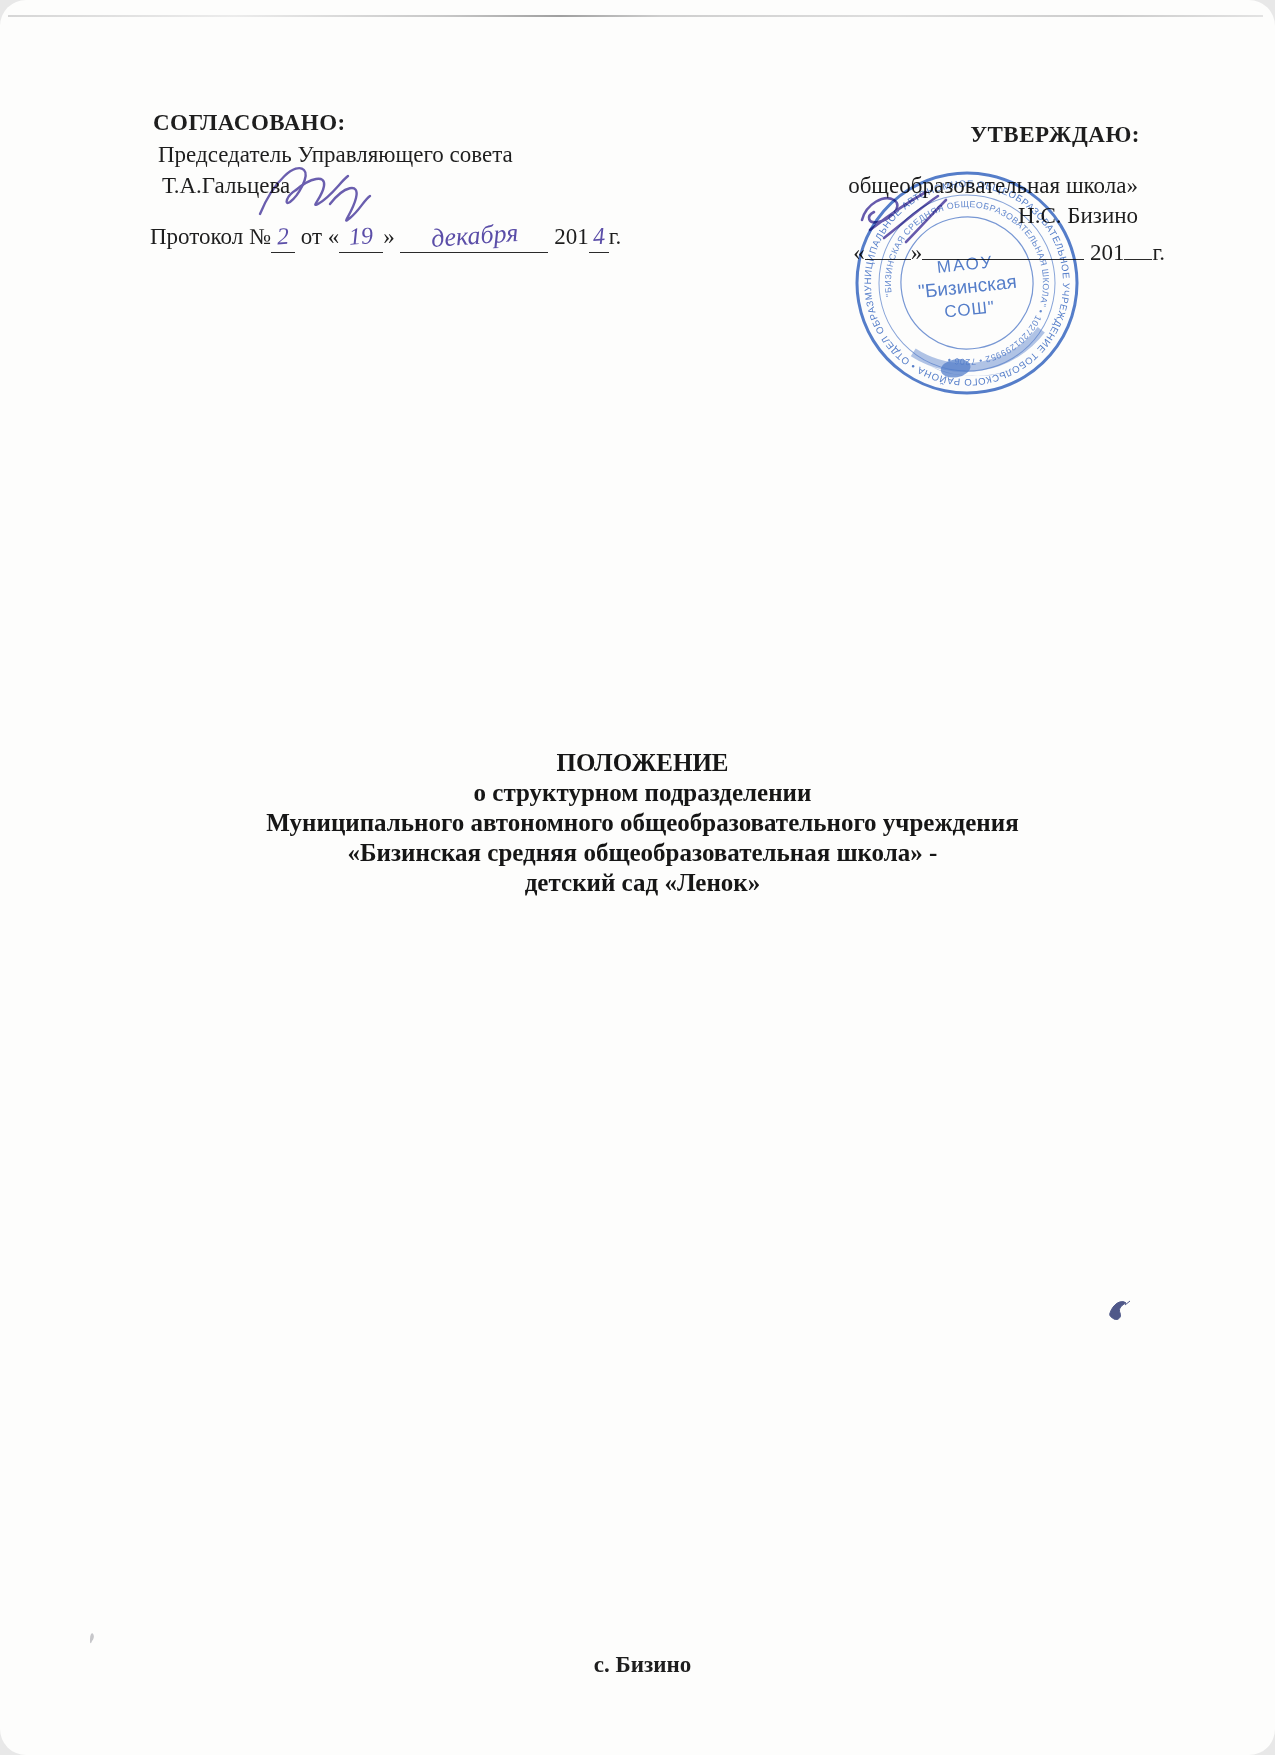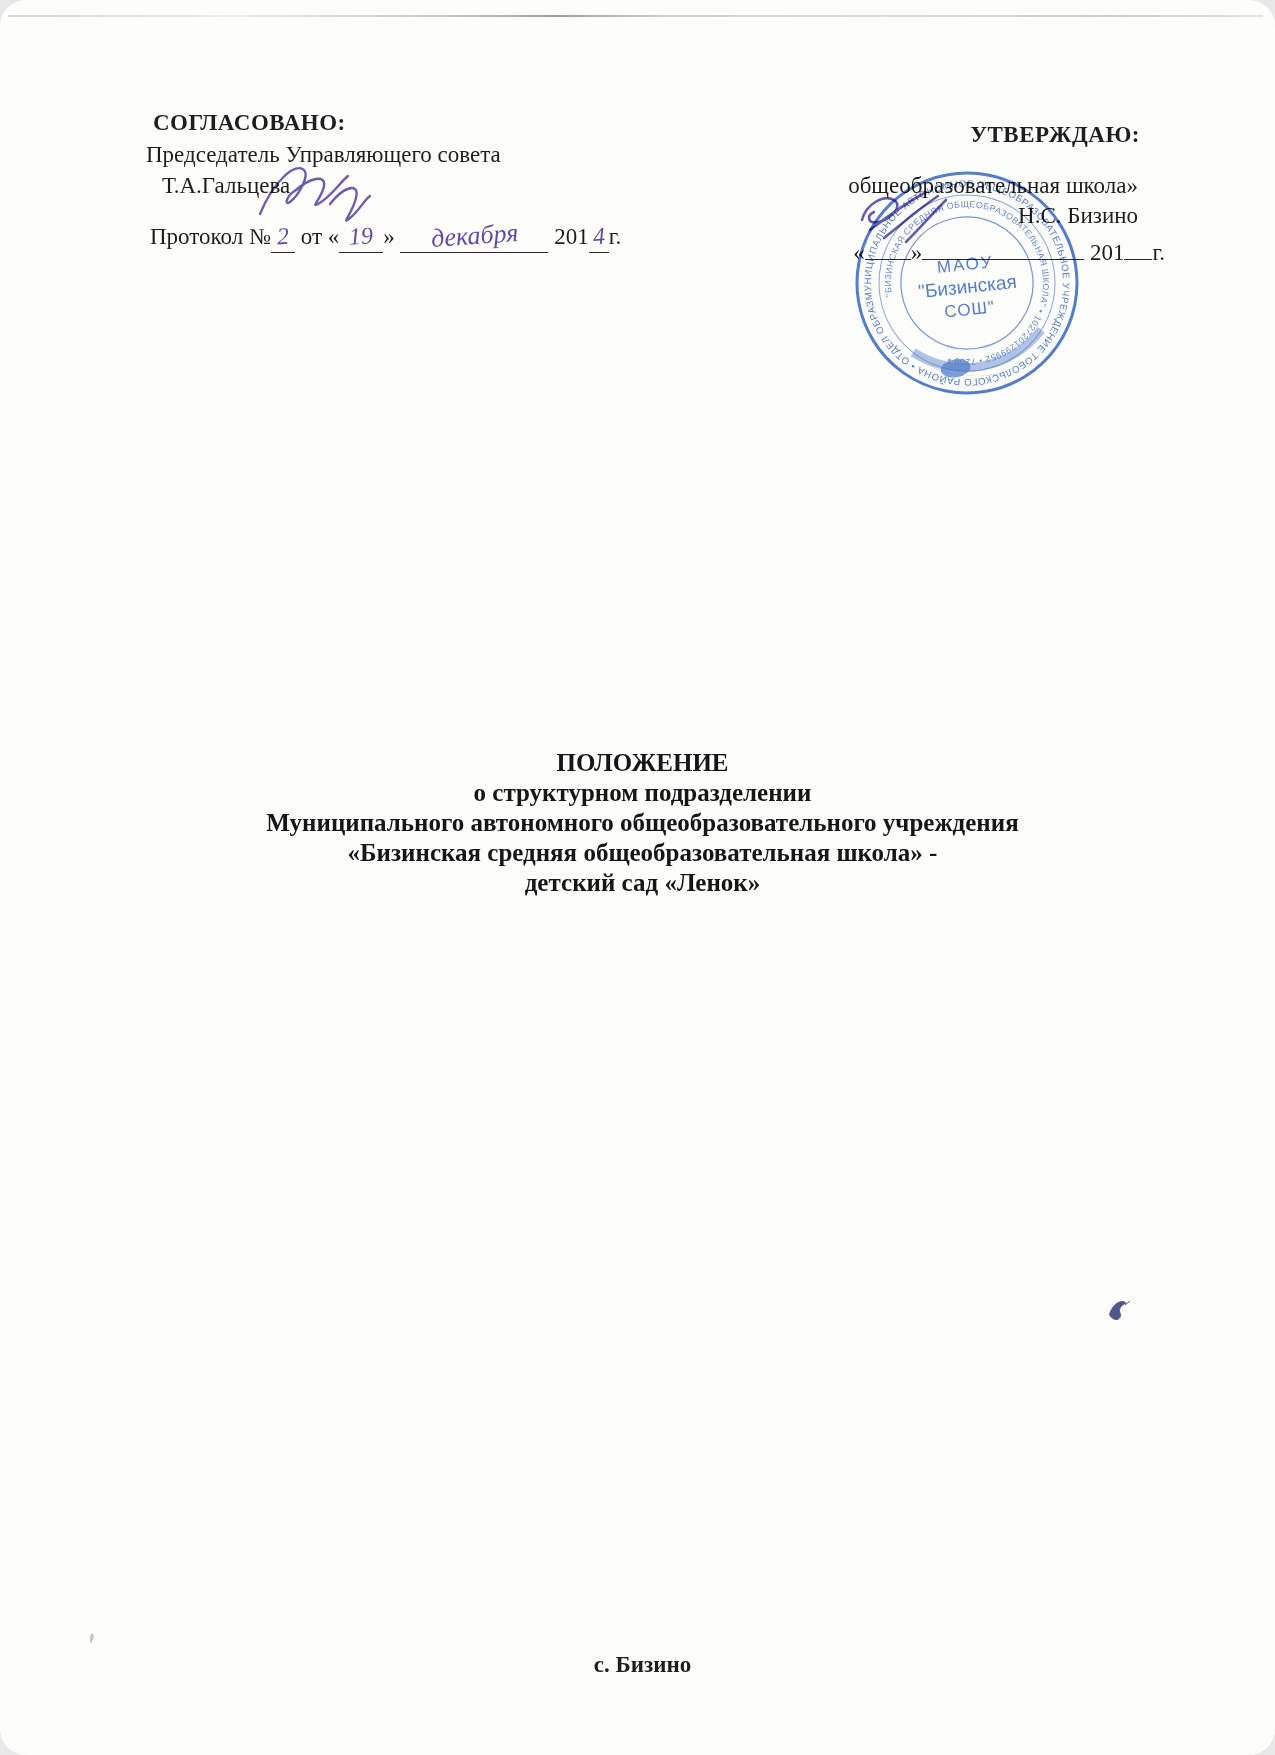"Председатель Управляющего совета" div.abs { left: 146px -> 158px }
